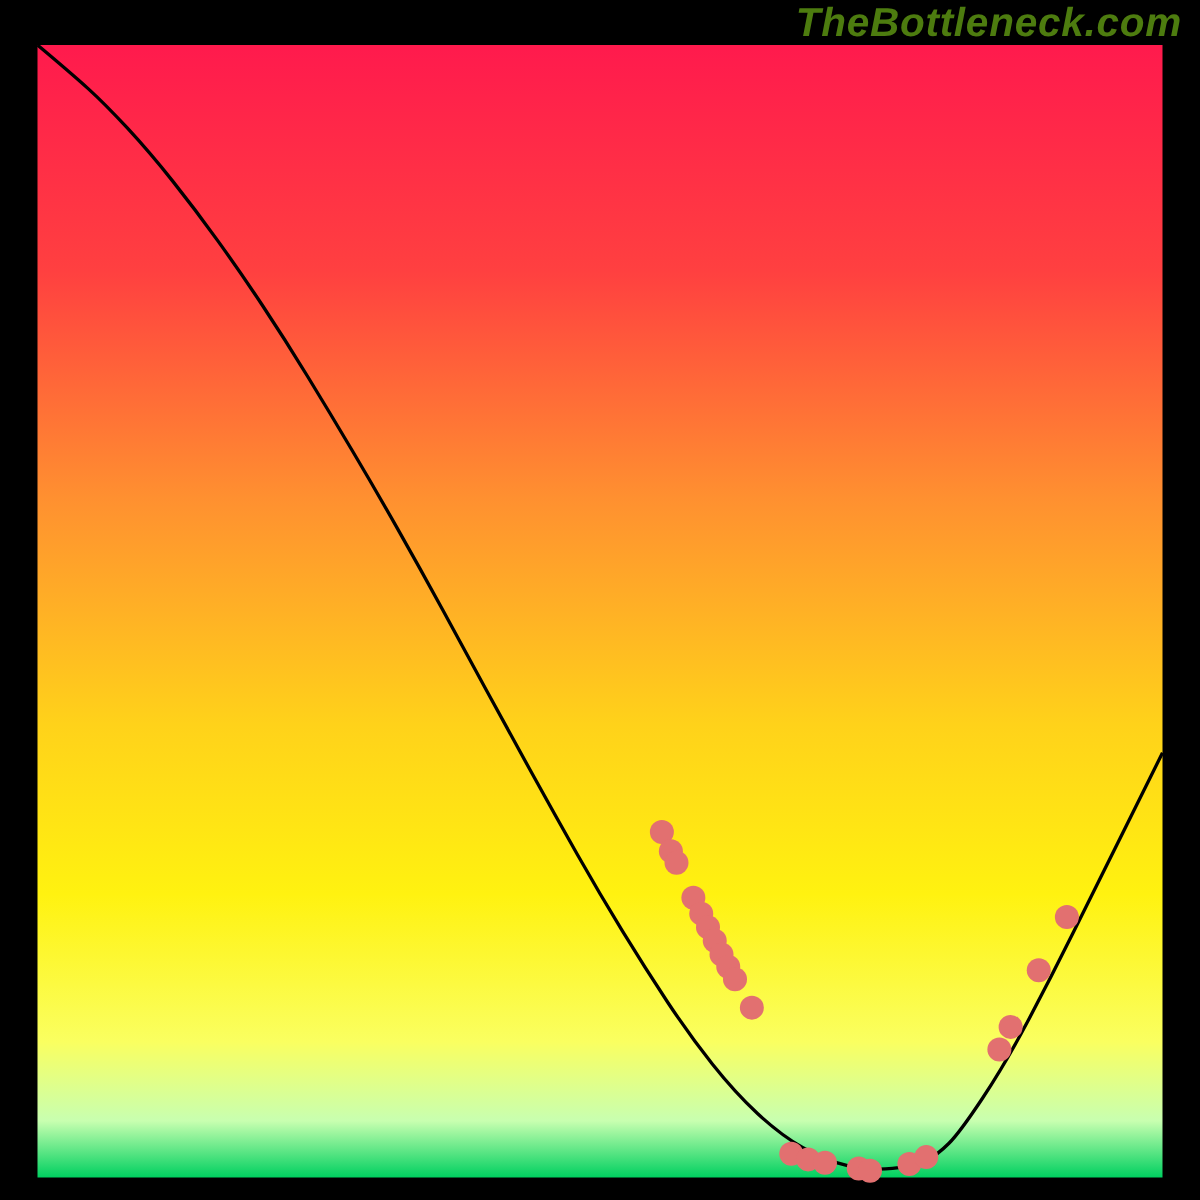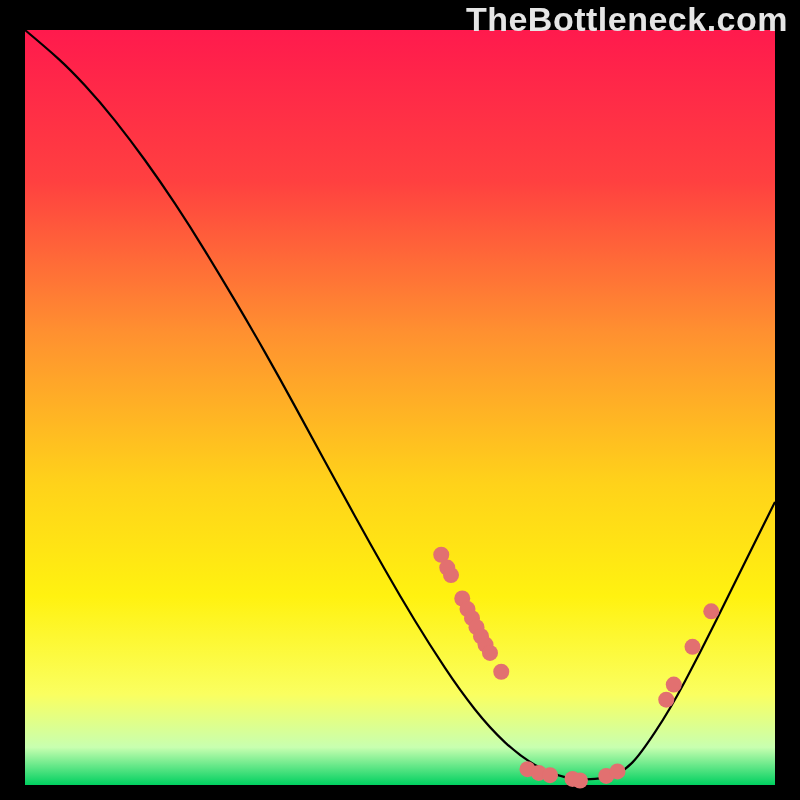"TheBottleneck.com" .watermark { color: #e5e5e5 -> #4d7c0f; font-size: 34px -> 27px; font-style: none -> italic }
